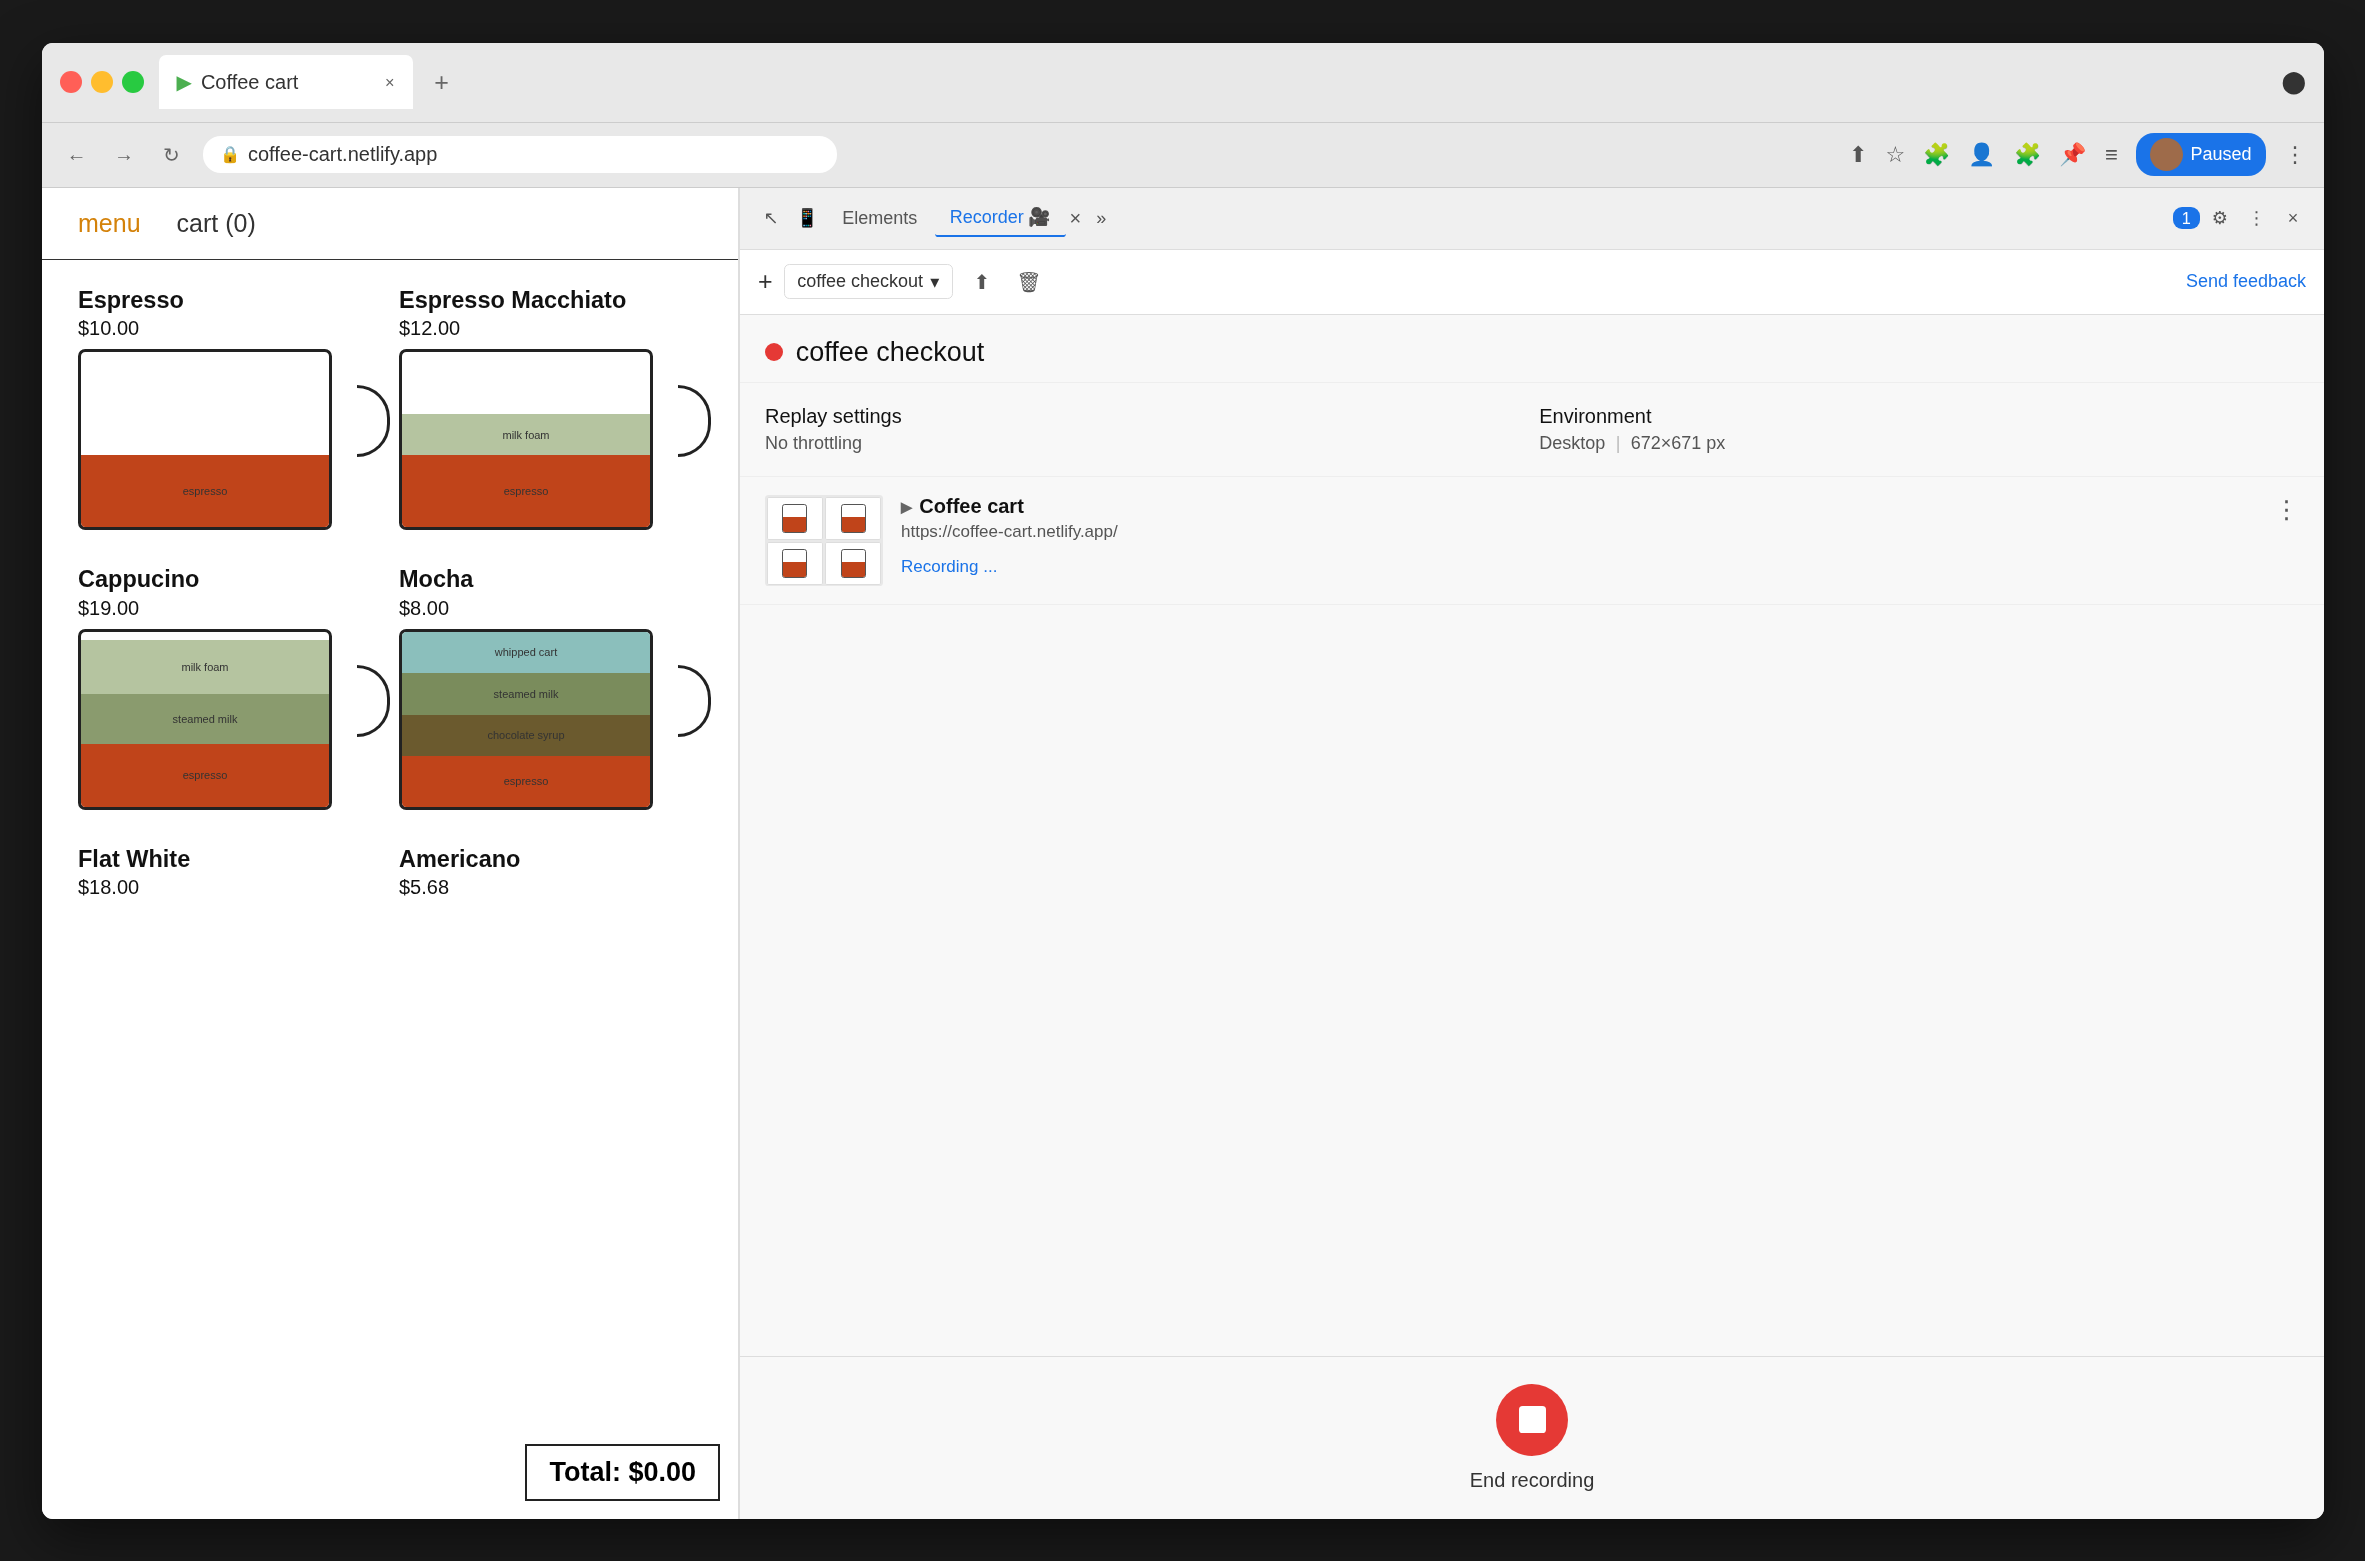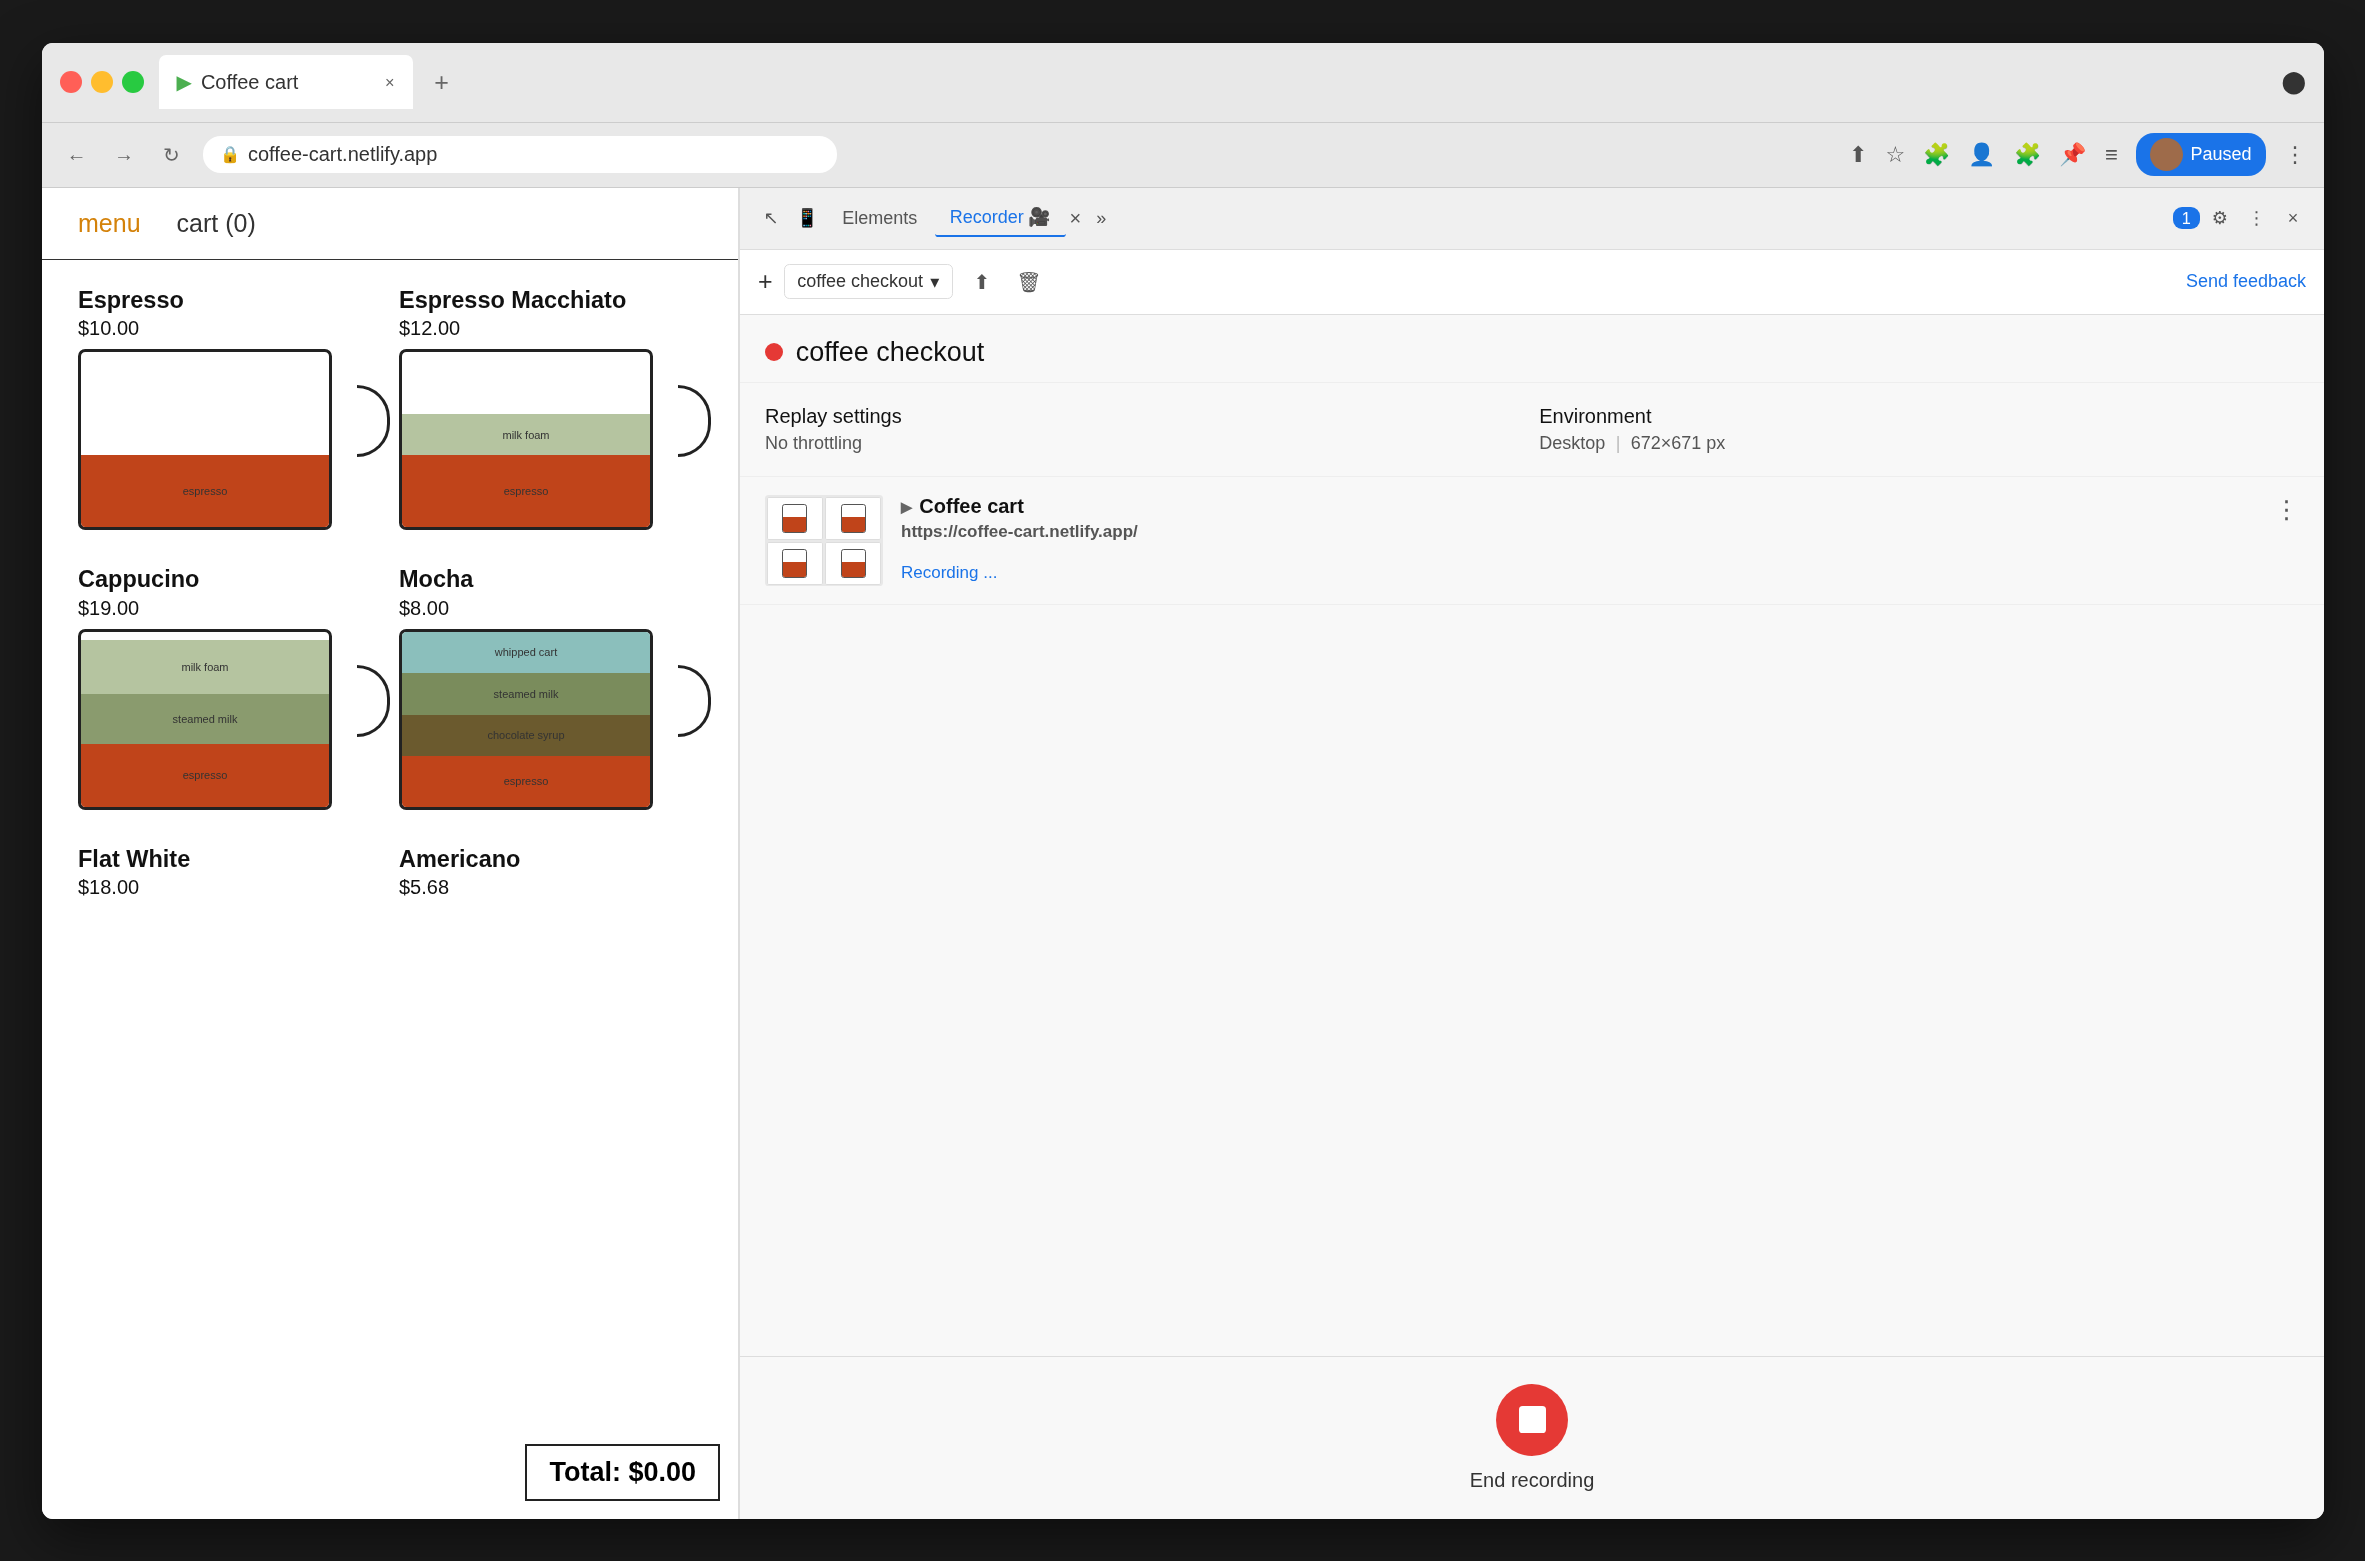"https://coffee-cart.netlify.app/" .recording-url { font-weight: bold -> none; margin-bottom: 21px -> 15px }
